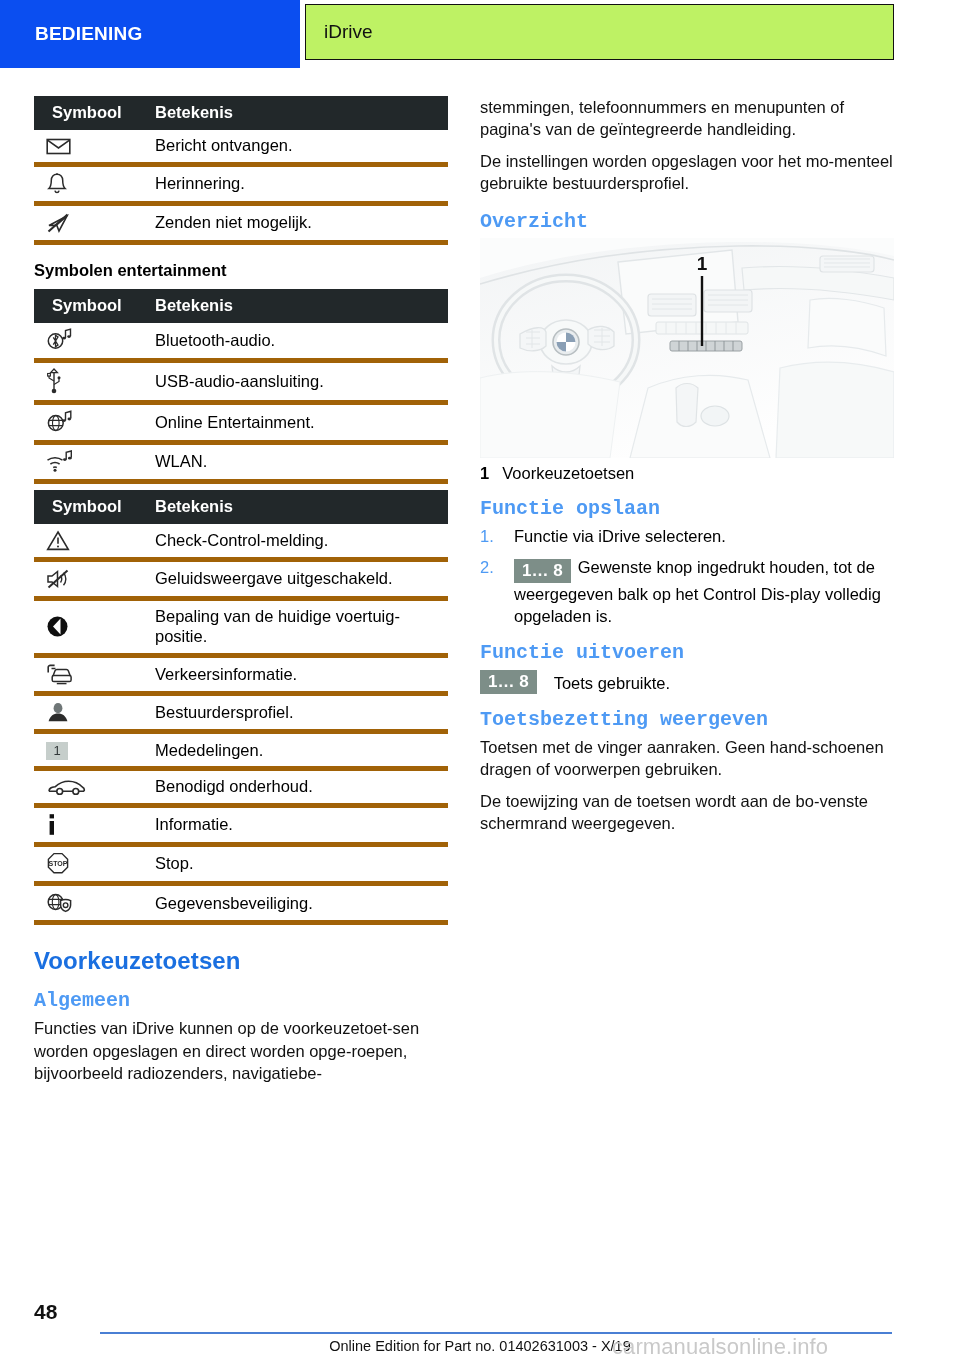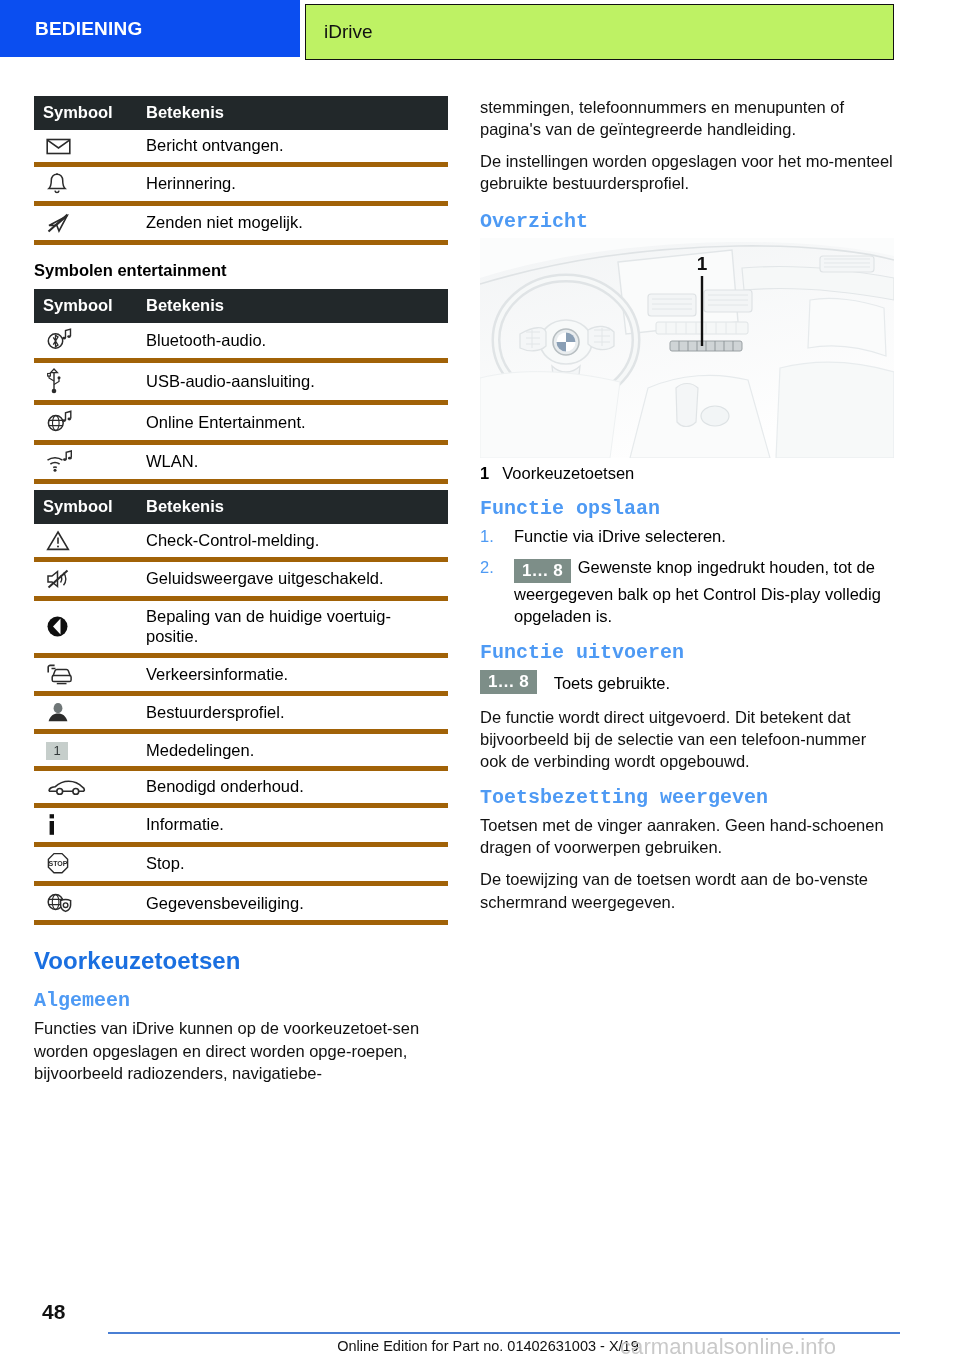"BEDIENING" .hdr-blue { height: 57px -> 68px }
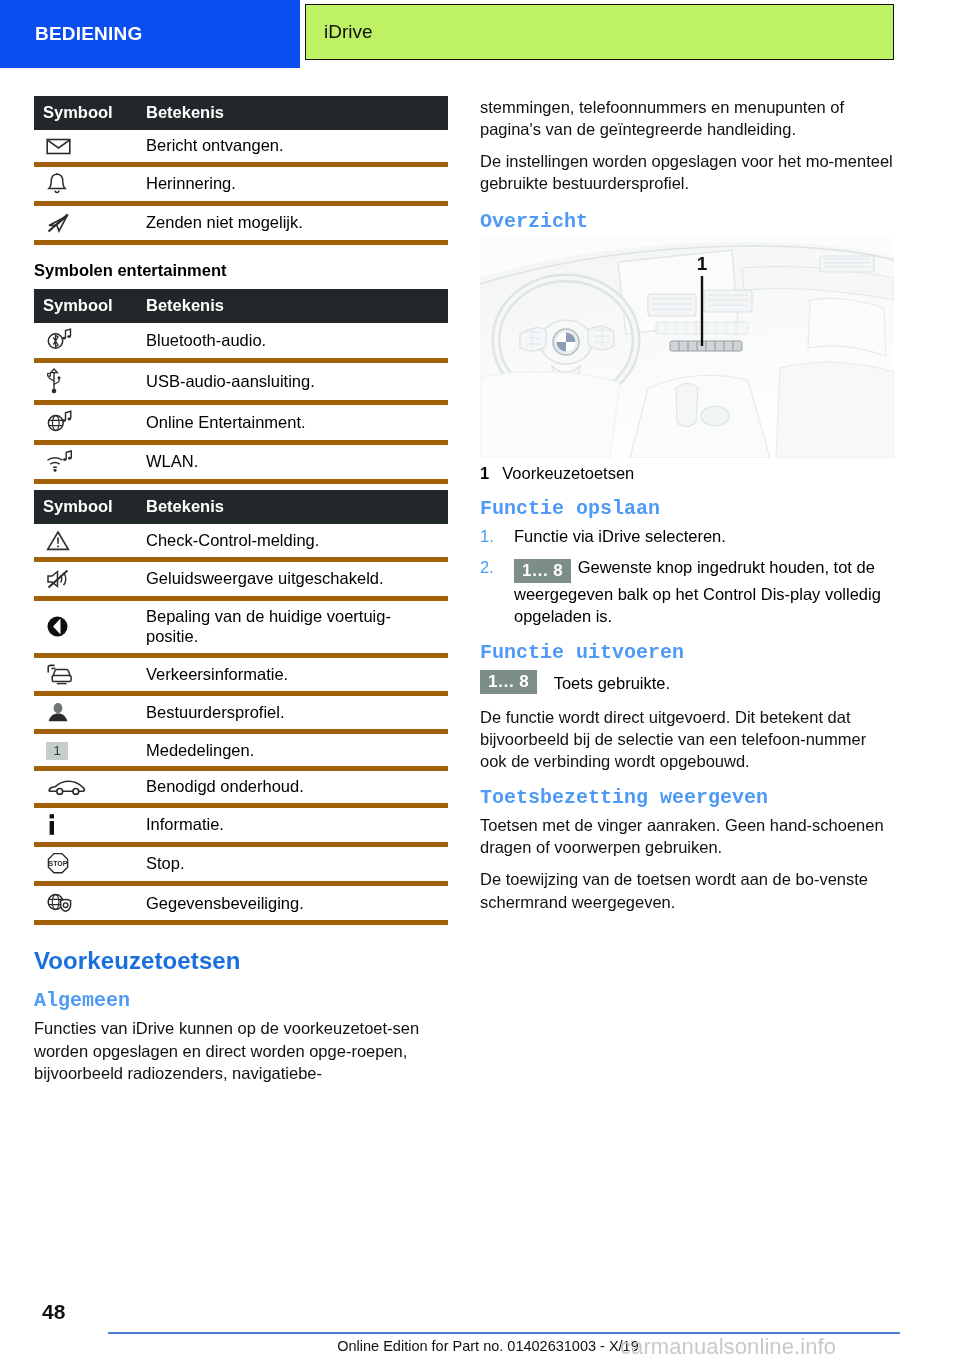"Symbool" table.symtab thead th.c1 { padding-left: 9px -> 18px }
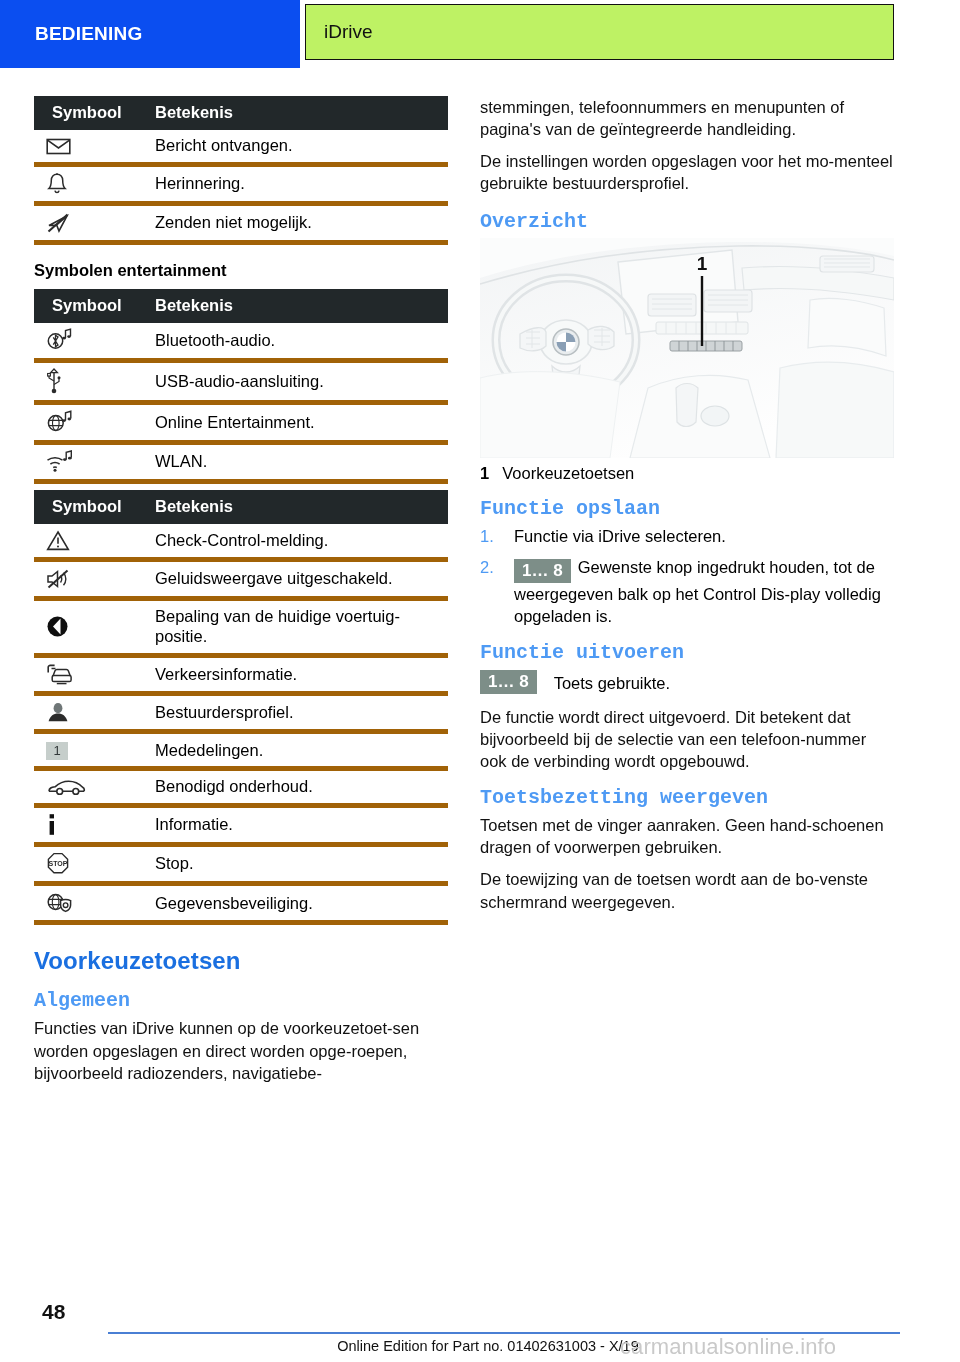"De functie wordt direct uitgevoerd." p.body { html: <p>De functie wordt direct uitgevoerd. Dit betekent dat bijvoorbeeld bij de selectie van een telefoon-nummer ook de verbinding wordt opgebouwd.</p> -> none }
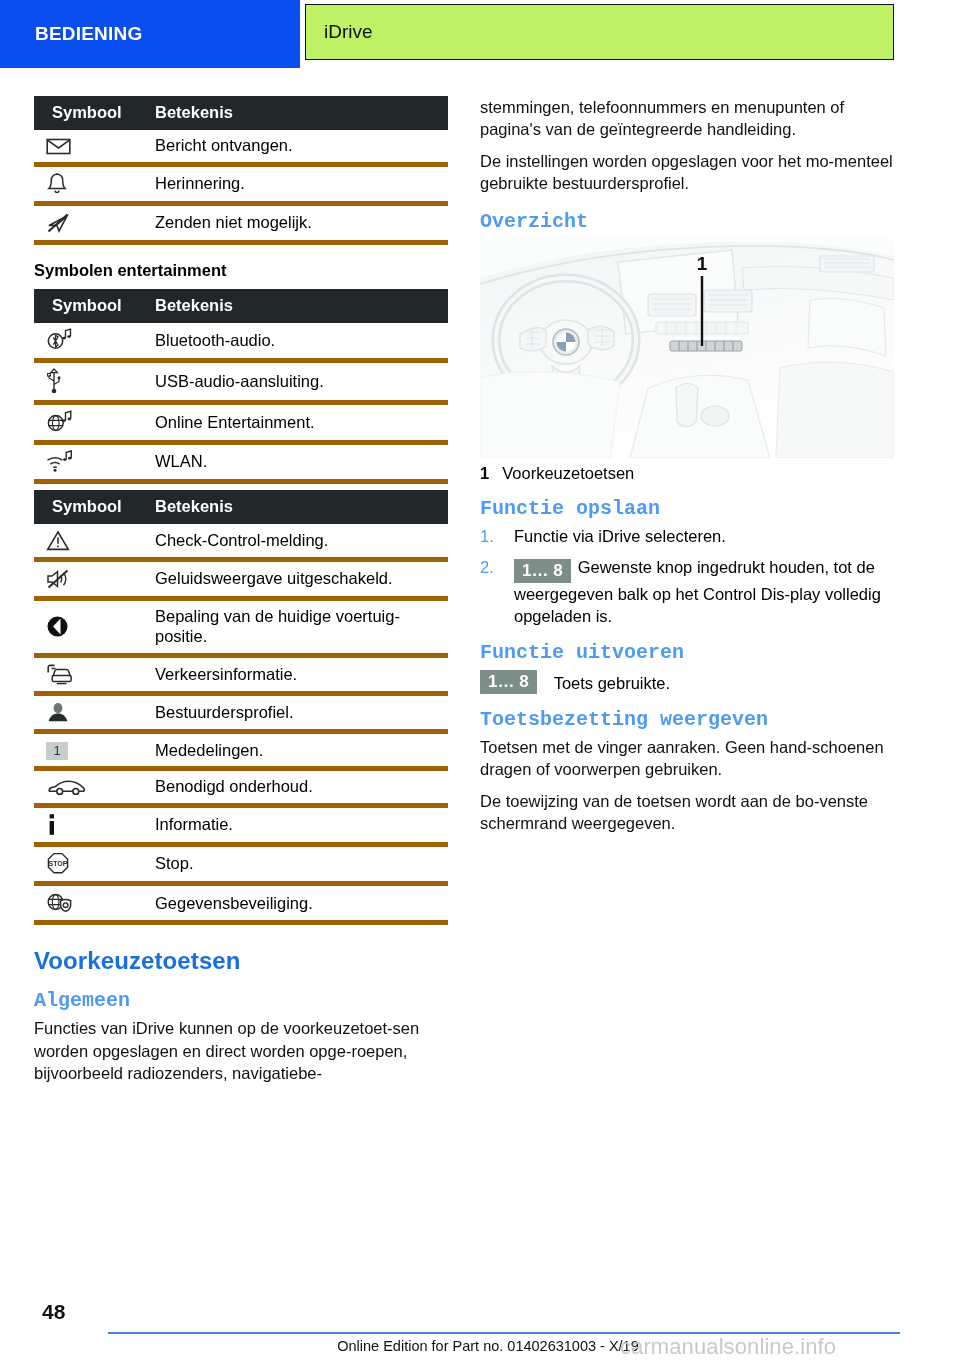"48" .footer { left: 8px -> 0 }
